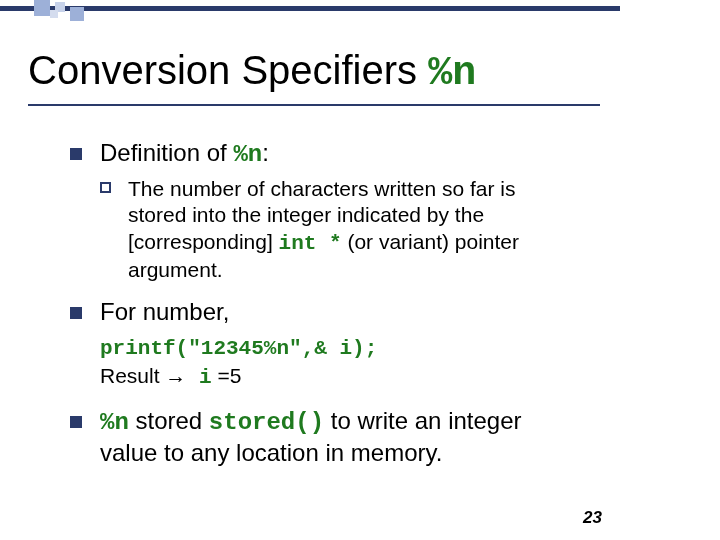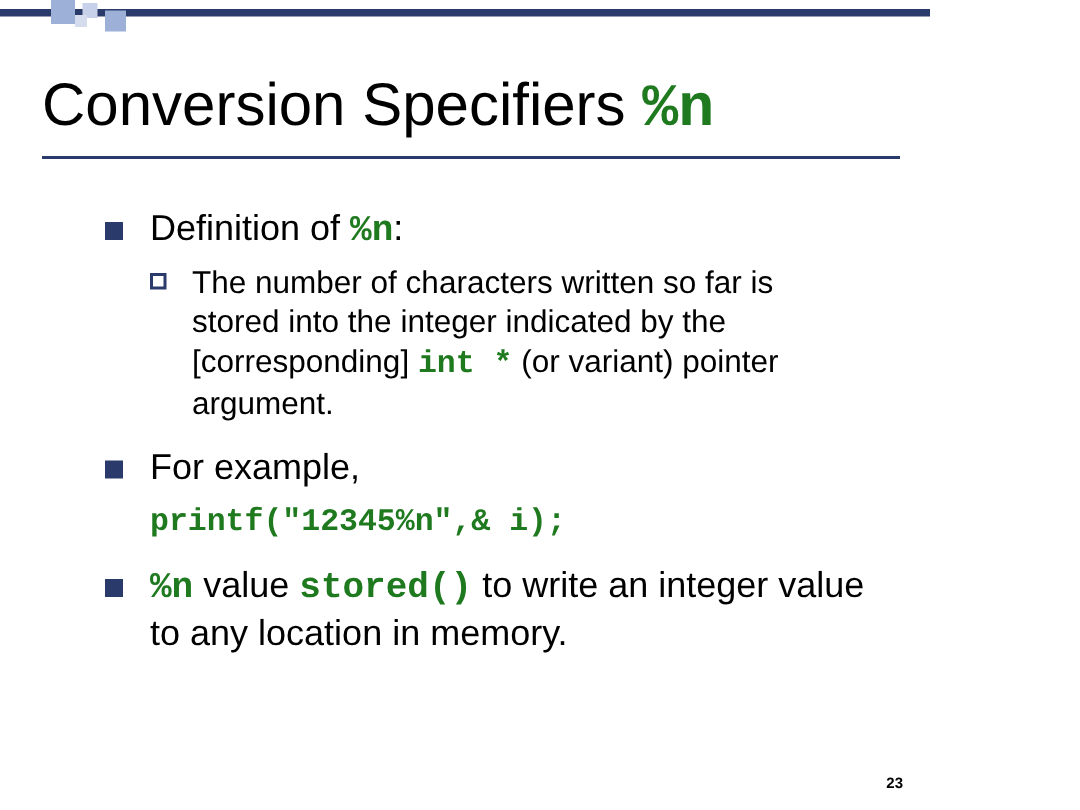"For example," span { text: example -> number }
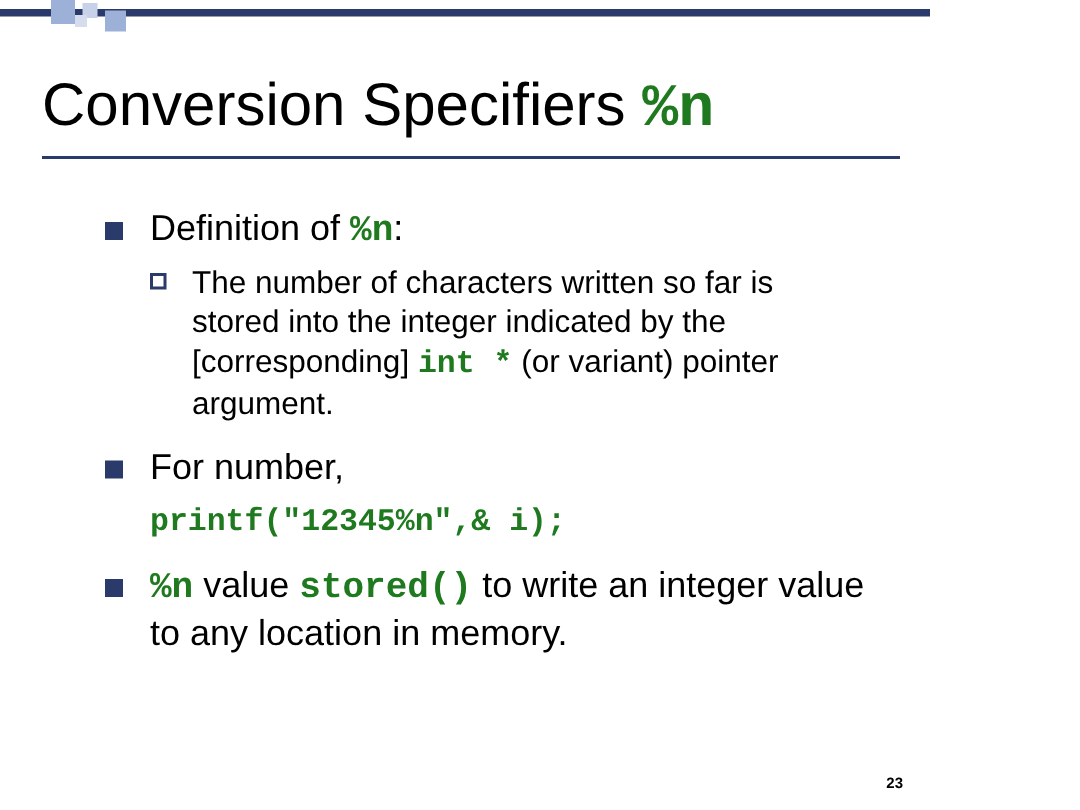"Result → i =5" div { html: none -> <div> <span>Result </span><span>→</span><span> i</span><span> =5</span> </div> }
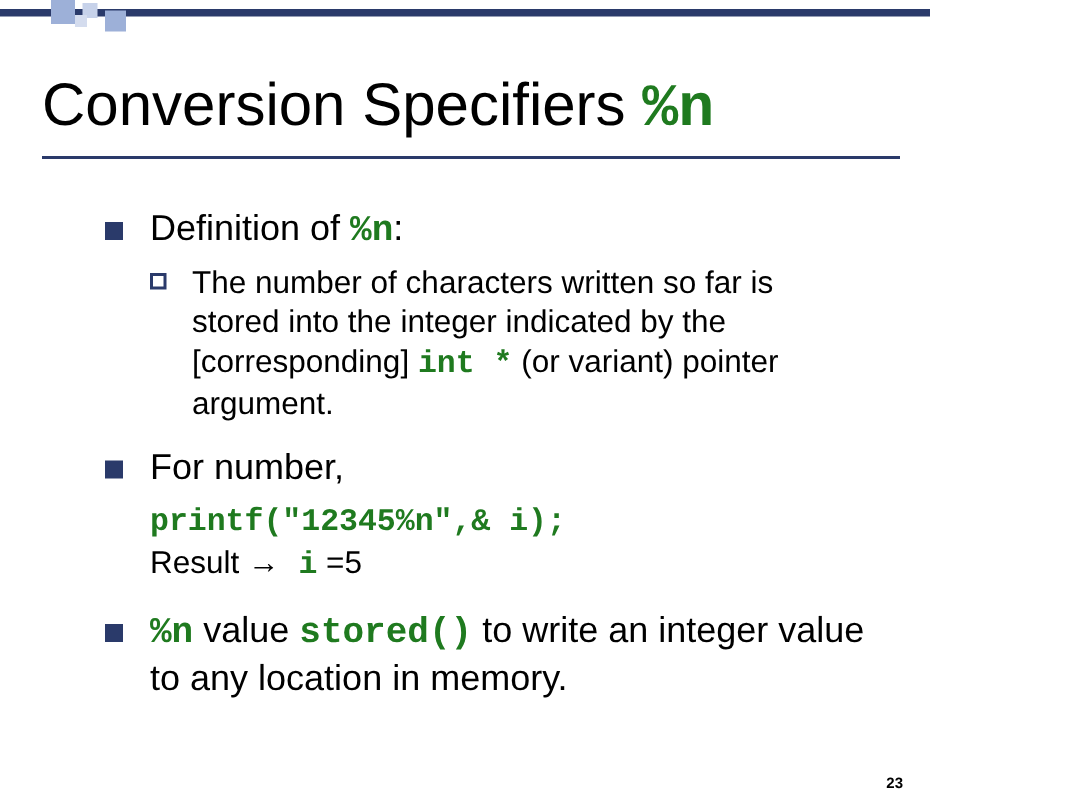"value" span { text: value -> stored }
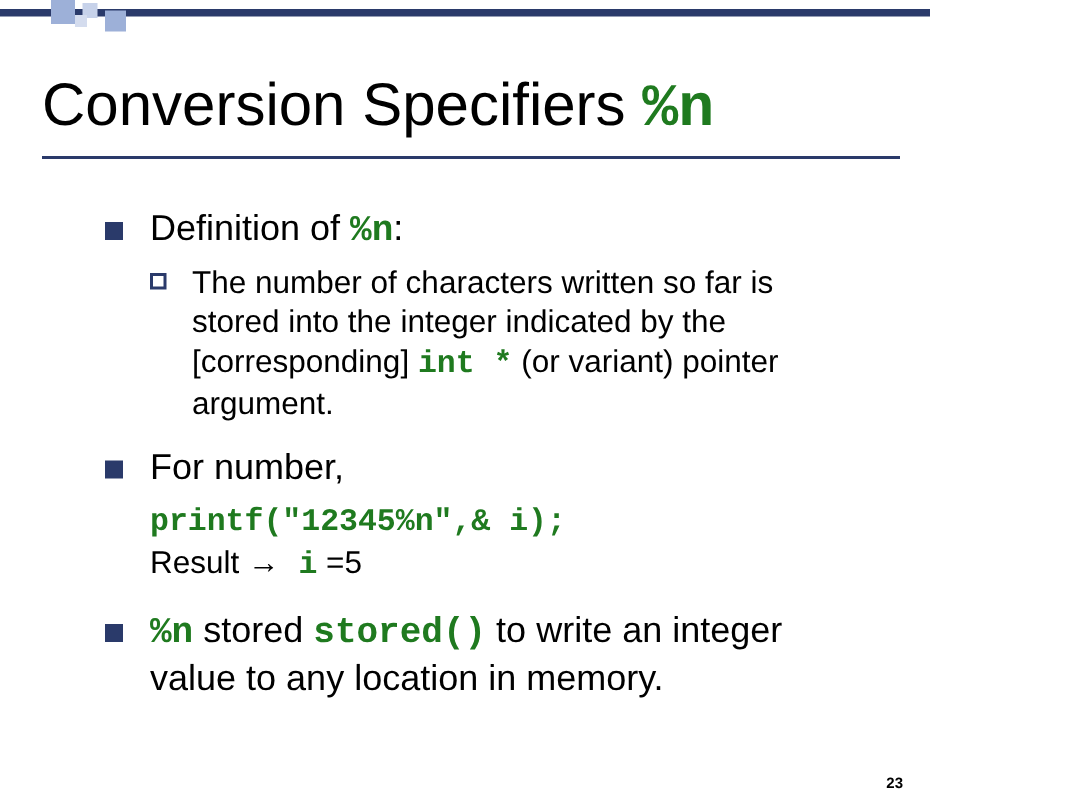"23" .pagenum { font-size: 10px -> 17px; font-style: none -> italic }
